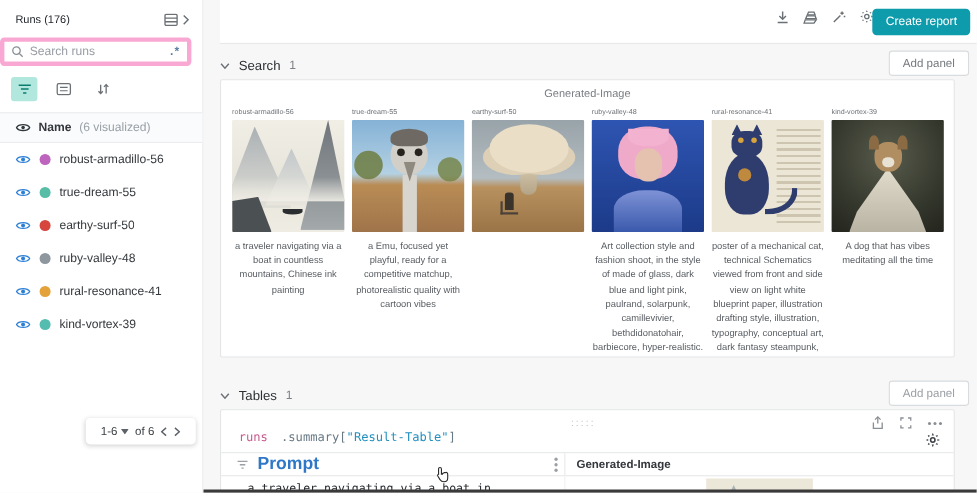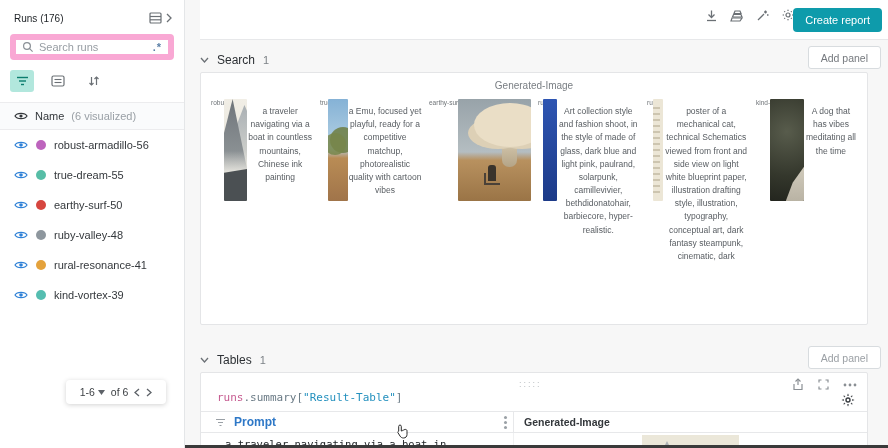"Search runs" .sb-search { border: 6px solid #f9a8d4 -> 4px solid #f9a8d4; margin: 2px 10px 0 10px -> 2px 10px 0 0 }
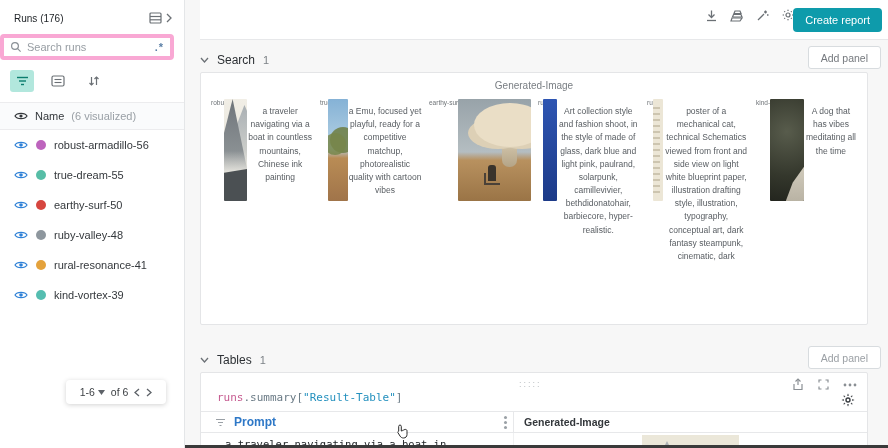"Name" .sb-namehdr .lbl { font-weight: normal -> bold }
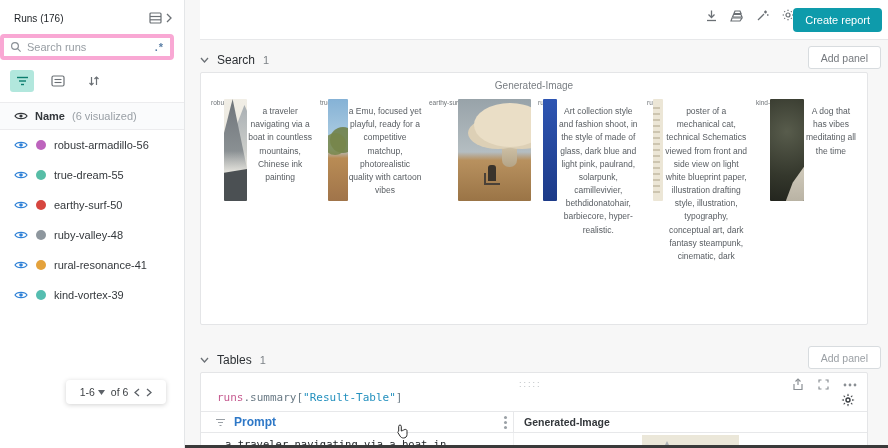"a traveler navigating via a boat in countless mountains," .media-item { flex-direction: row -> column }
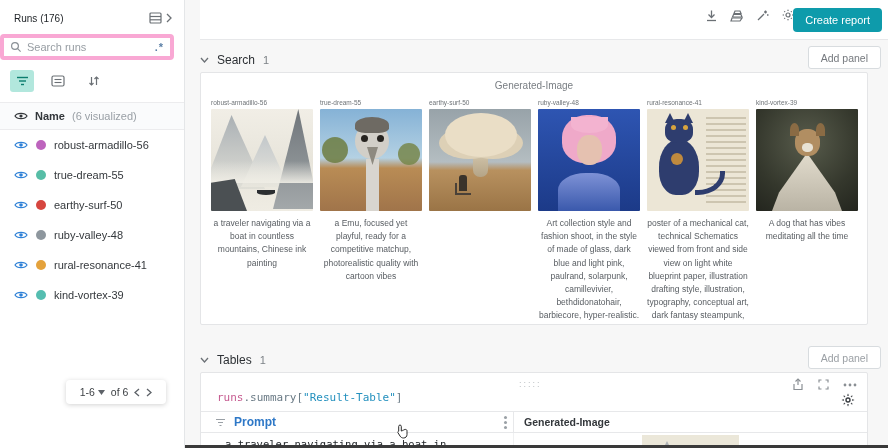"1-6" .pagination { left: 66px -> 78px }
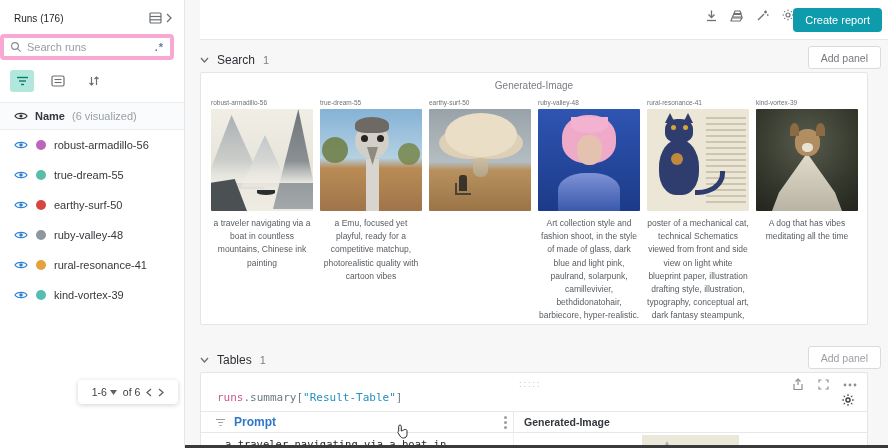".summary[" span { margin-left: none -> 12px }
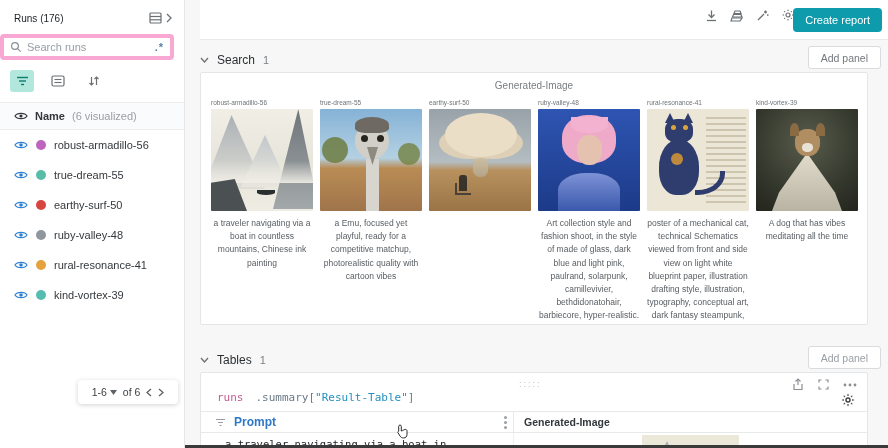"Prompt" .col-prompt .name { font-size: 12px -> 16px }
